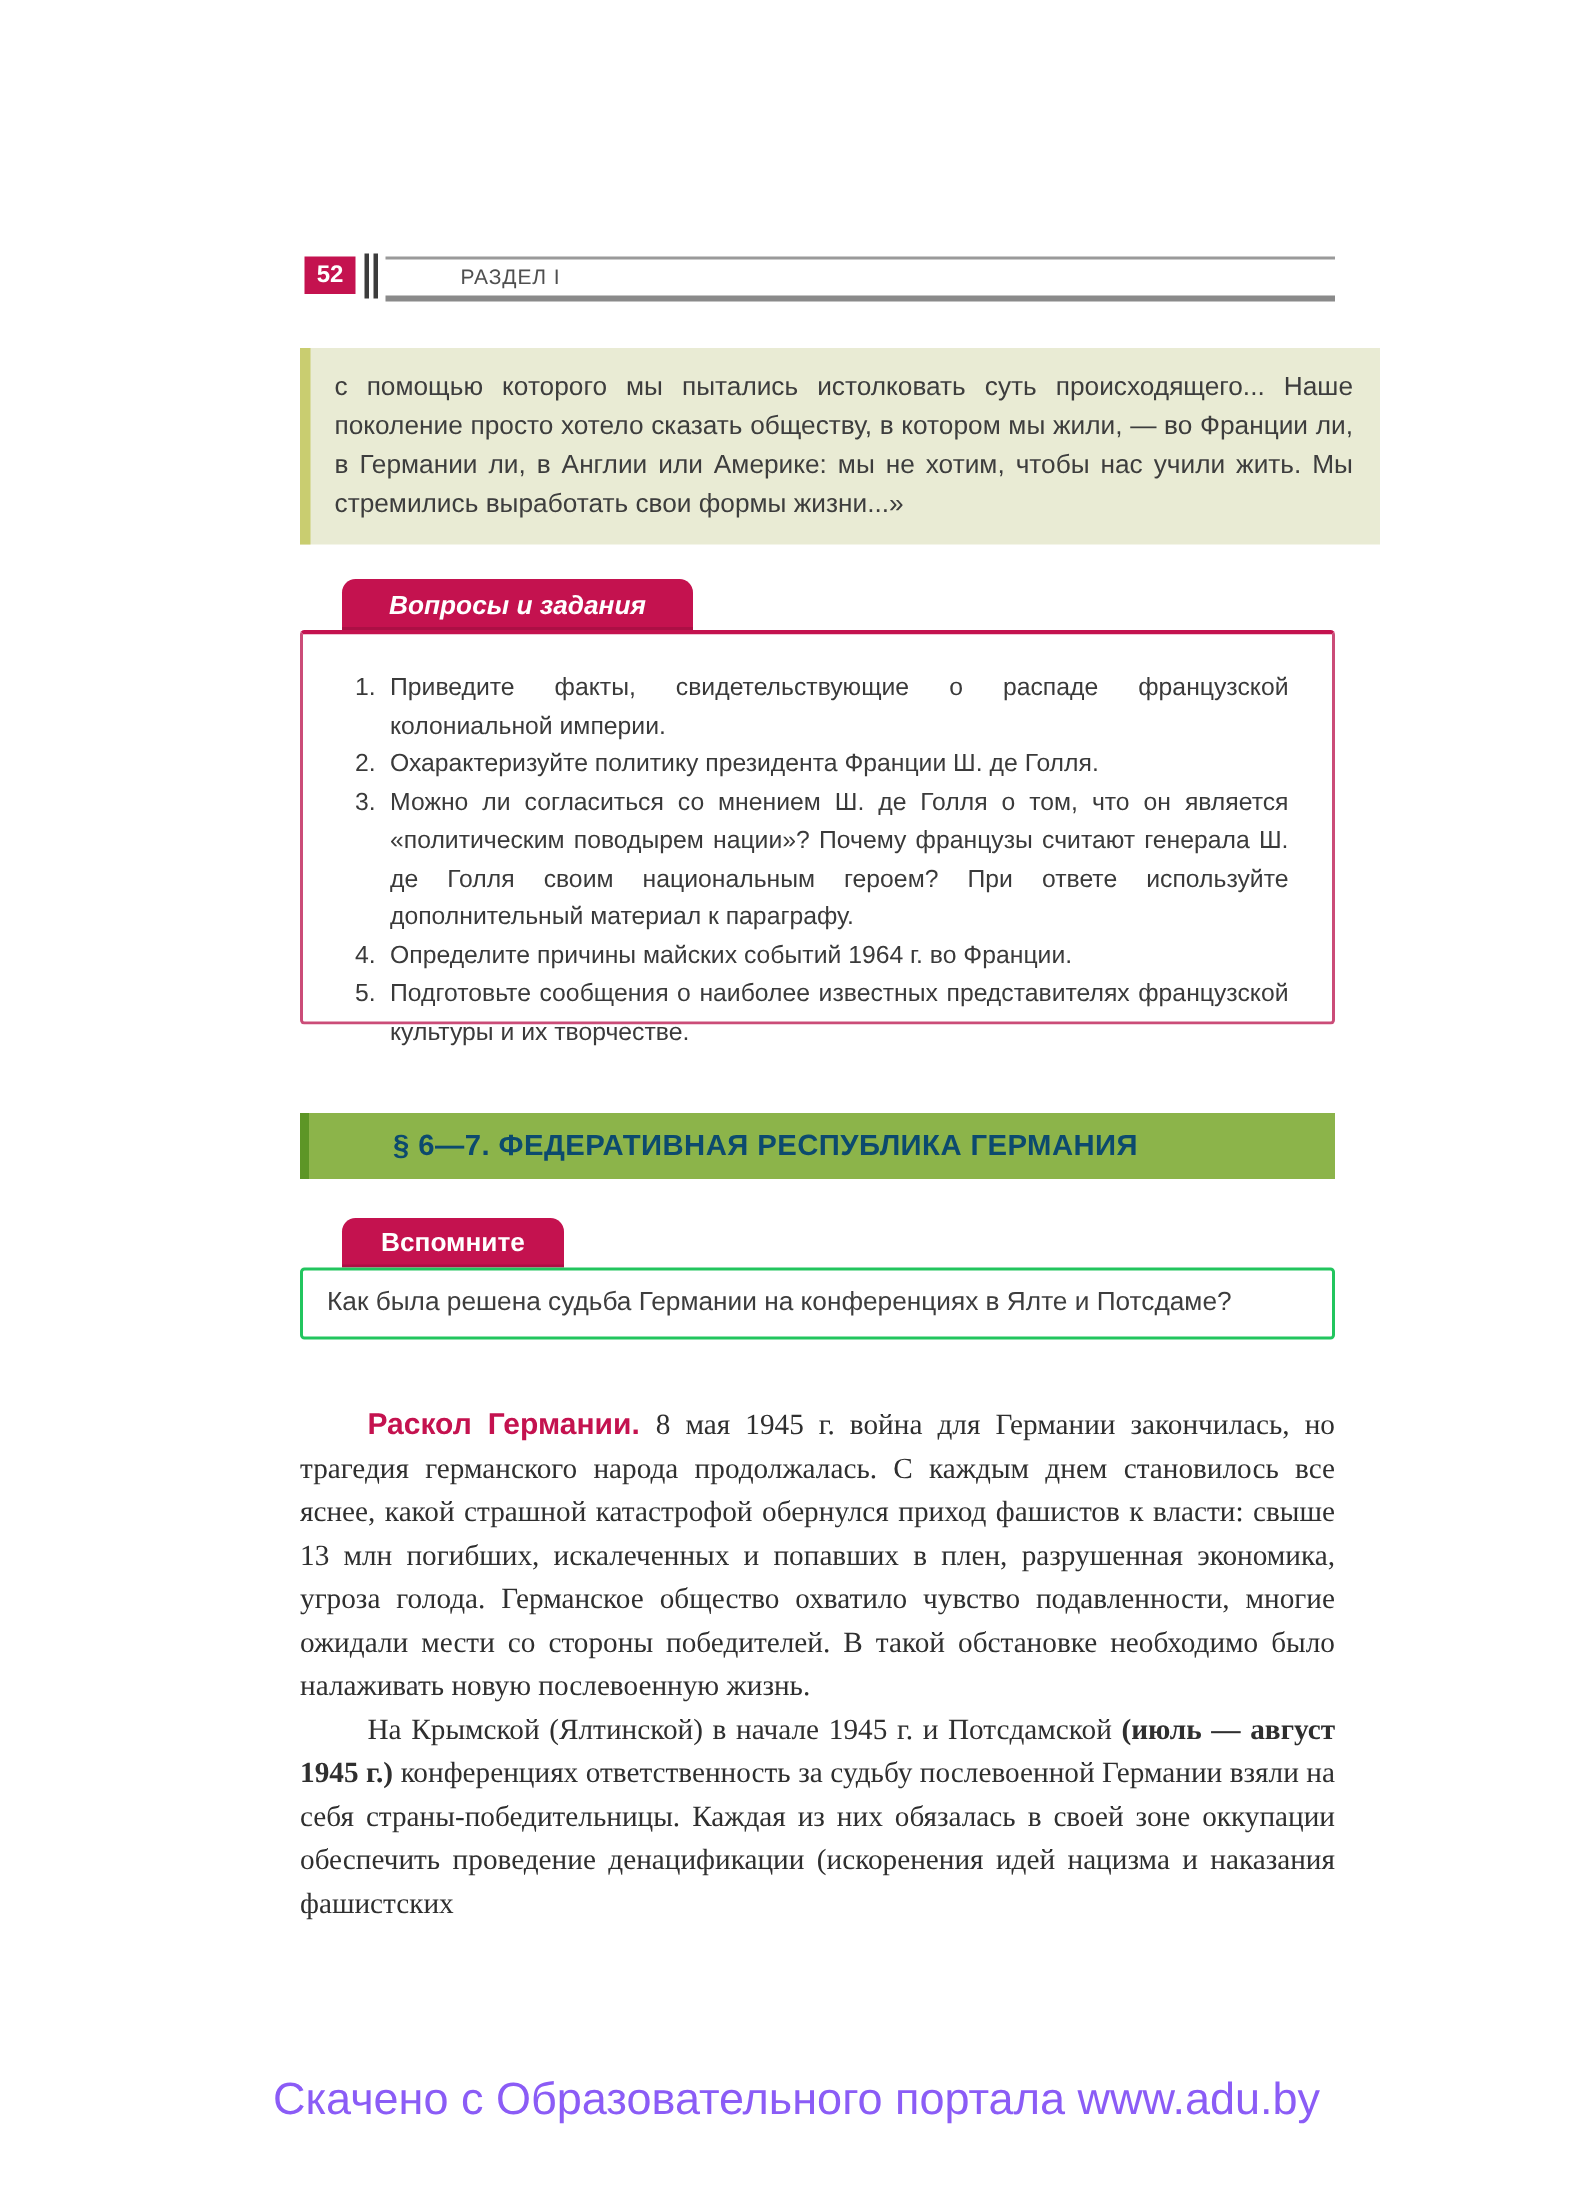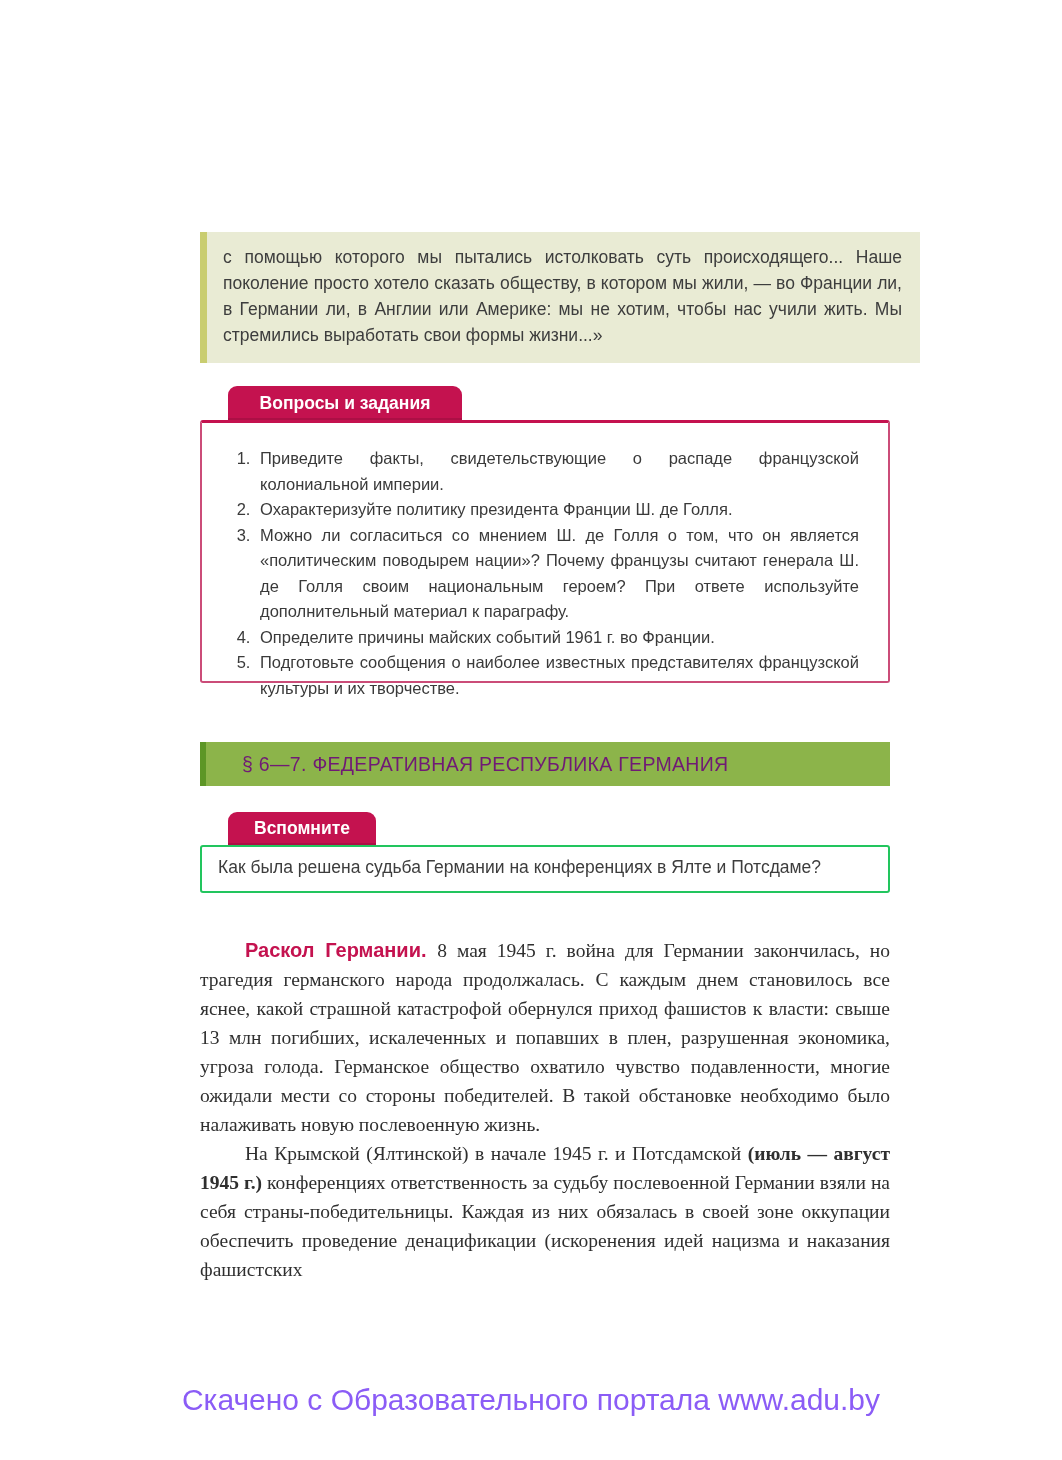"52" div.header { html: none -> <div> <div>52</div> <div></div> <div></div> <div></div> <div>РАЗДЕЛ I</div> </div> }
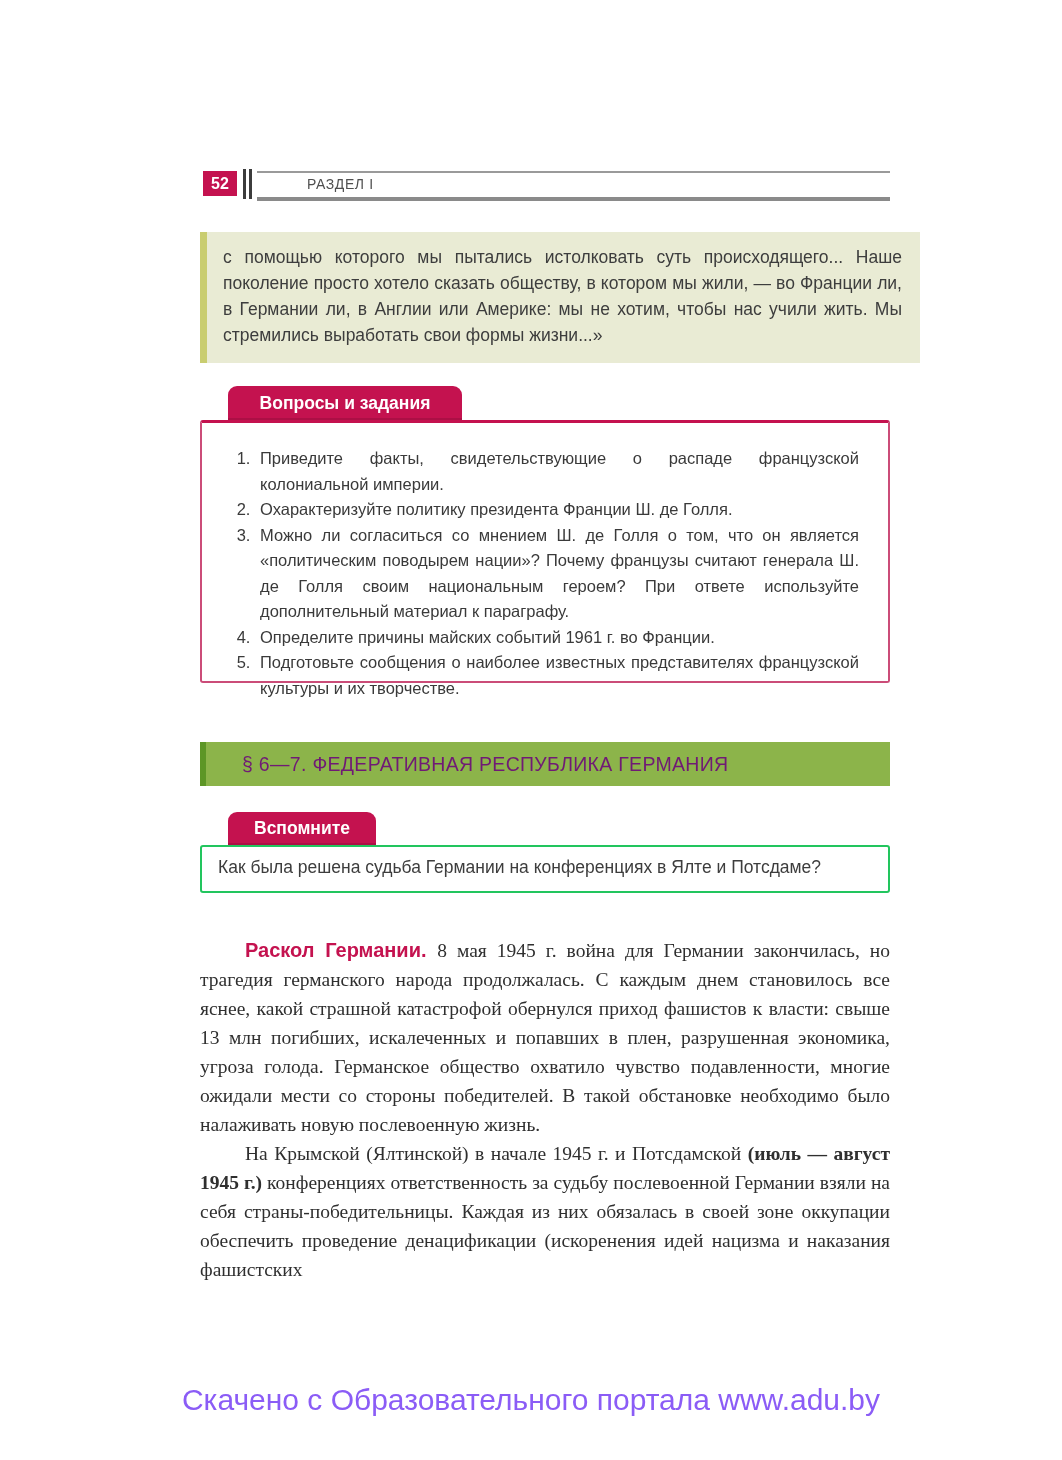"Вопросы и задания" .q-badge { font-style: none -> italic }
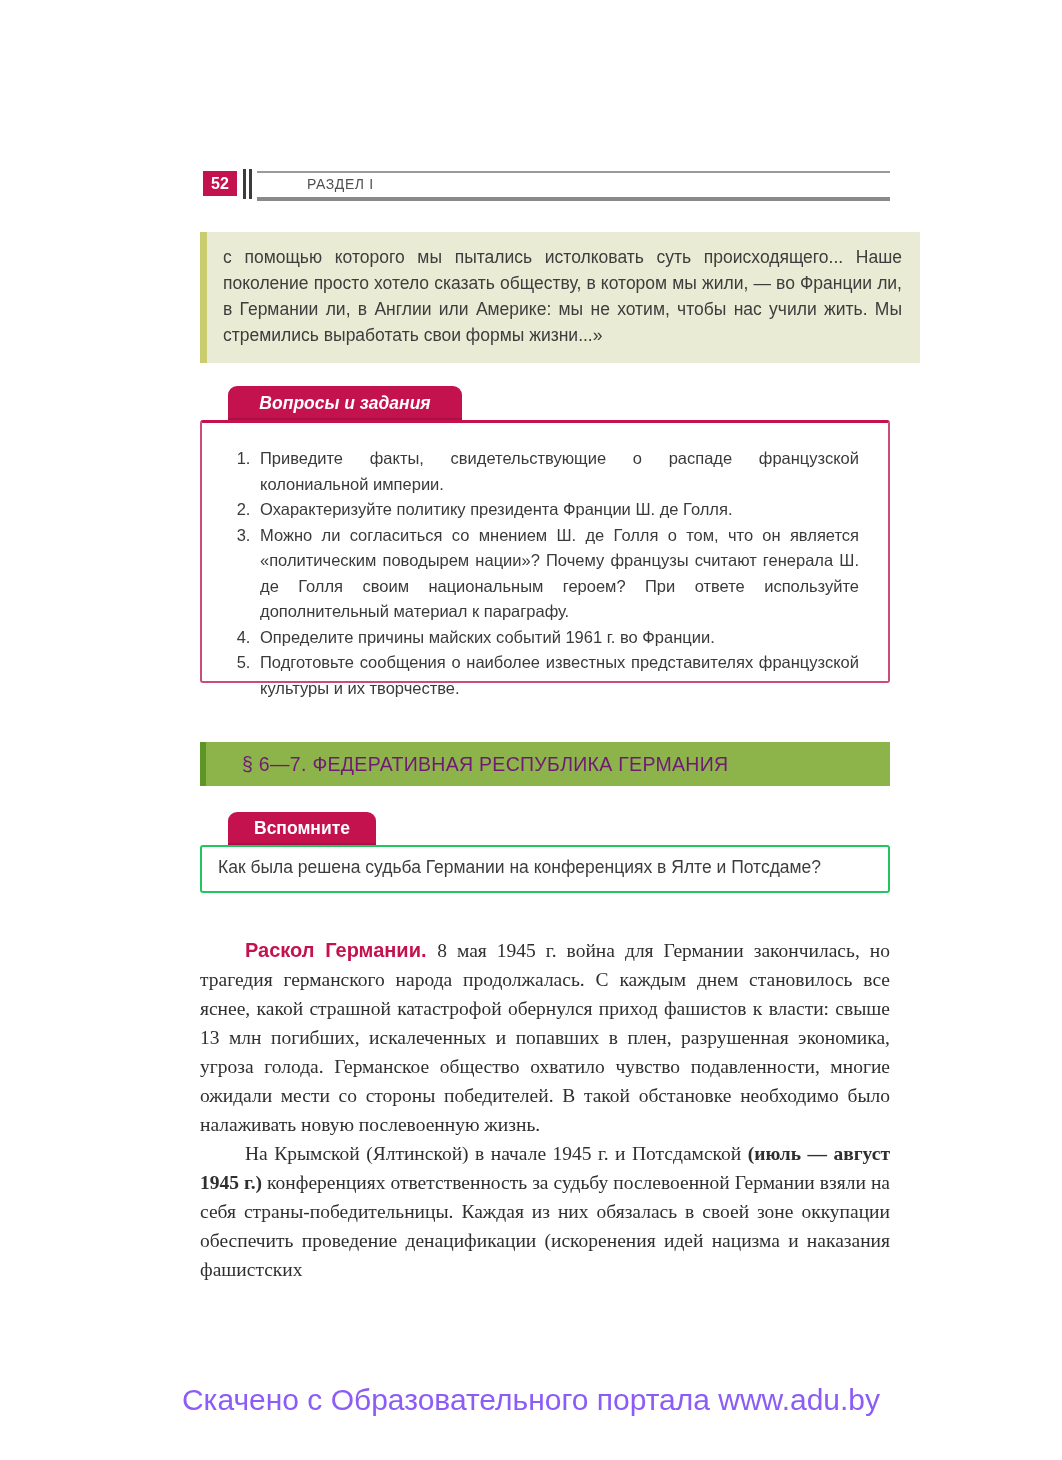"Определите причины майских событий 1961" li { text: 1961 -> 1964 }
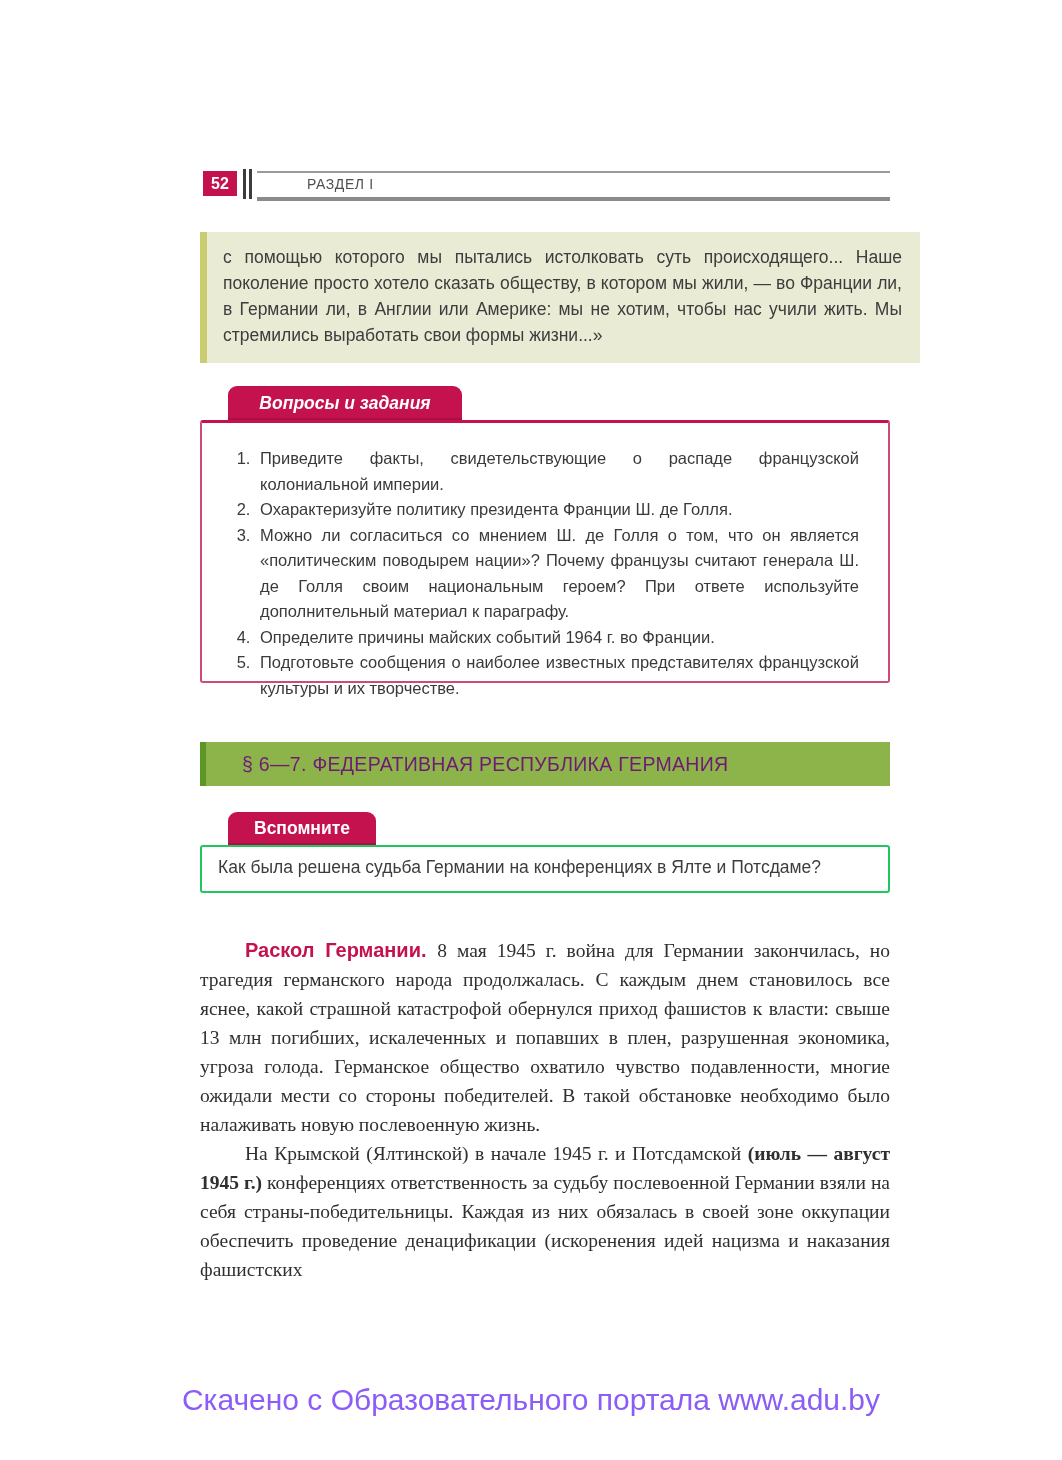"§ 6—7. ФЕДЕРАТИВНАЯ РЕСПУБЛИКА ГЕРМАНИЯ" .section-banner { color: #701a75 -> #0c4a6e; font-weight: normal -> bold; padding-left: 36px -> 56px }
